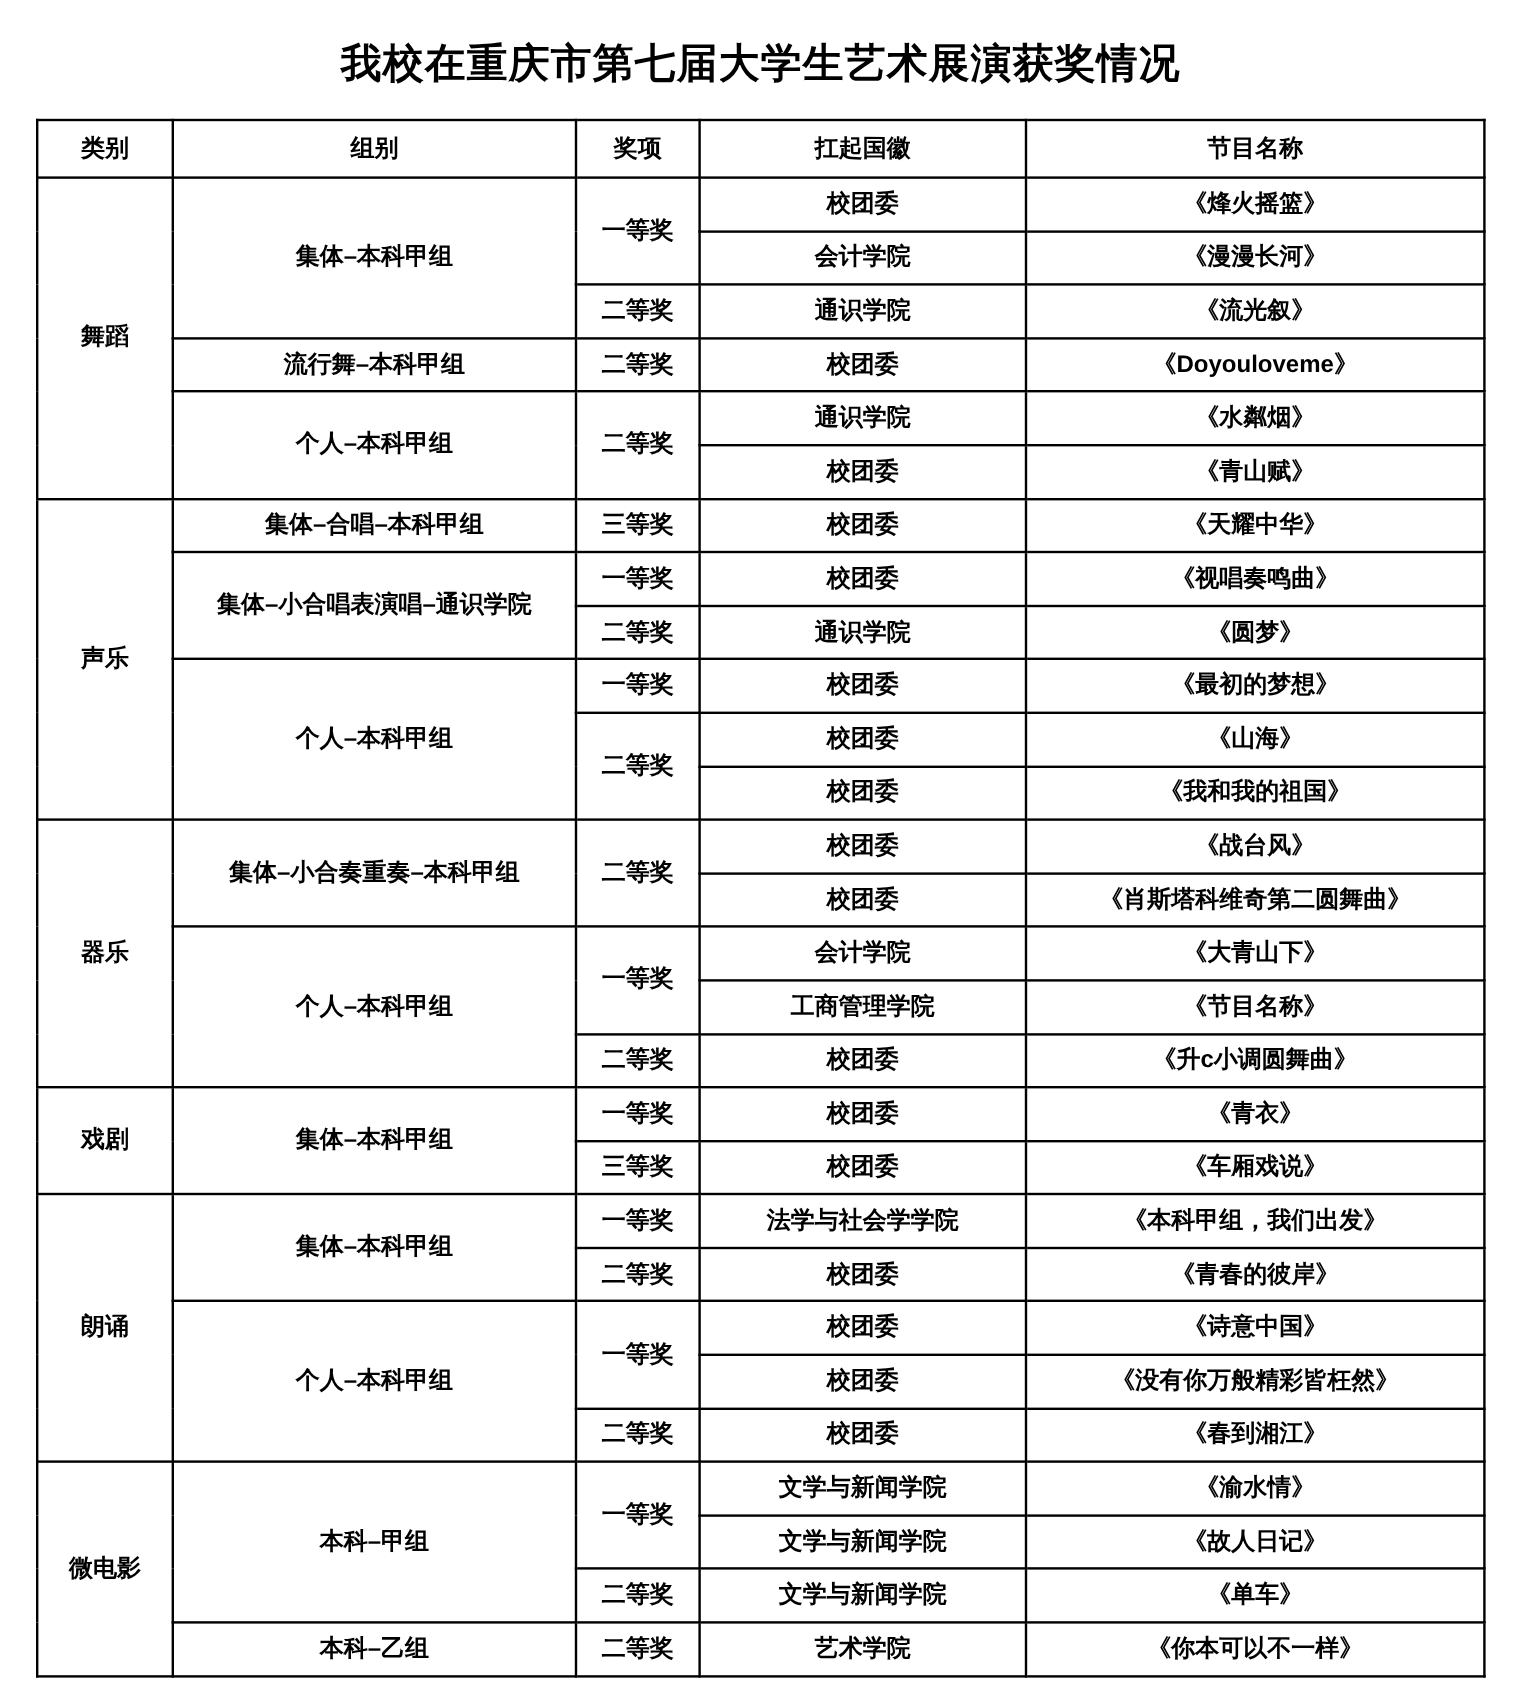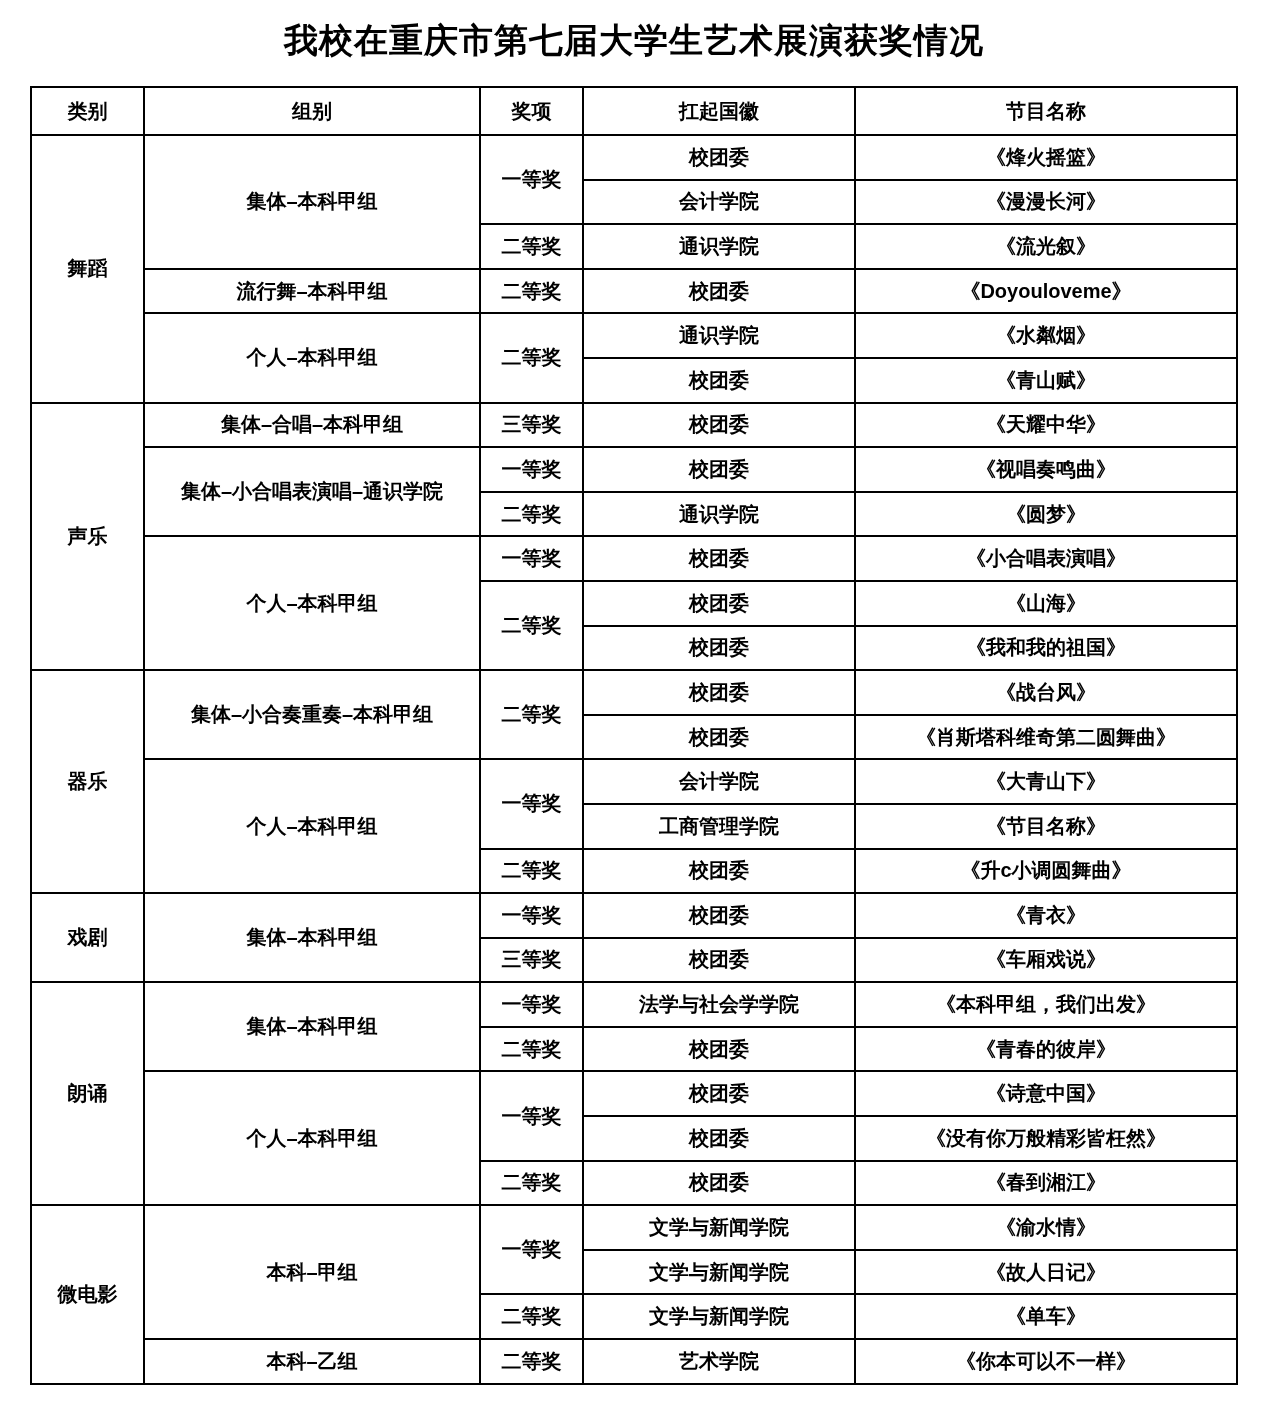"我校在重庆市第七届大学生艺术展演获奖情况" .page-title { padding-top: 23px -> 36px }
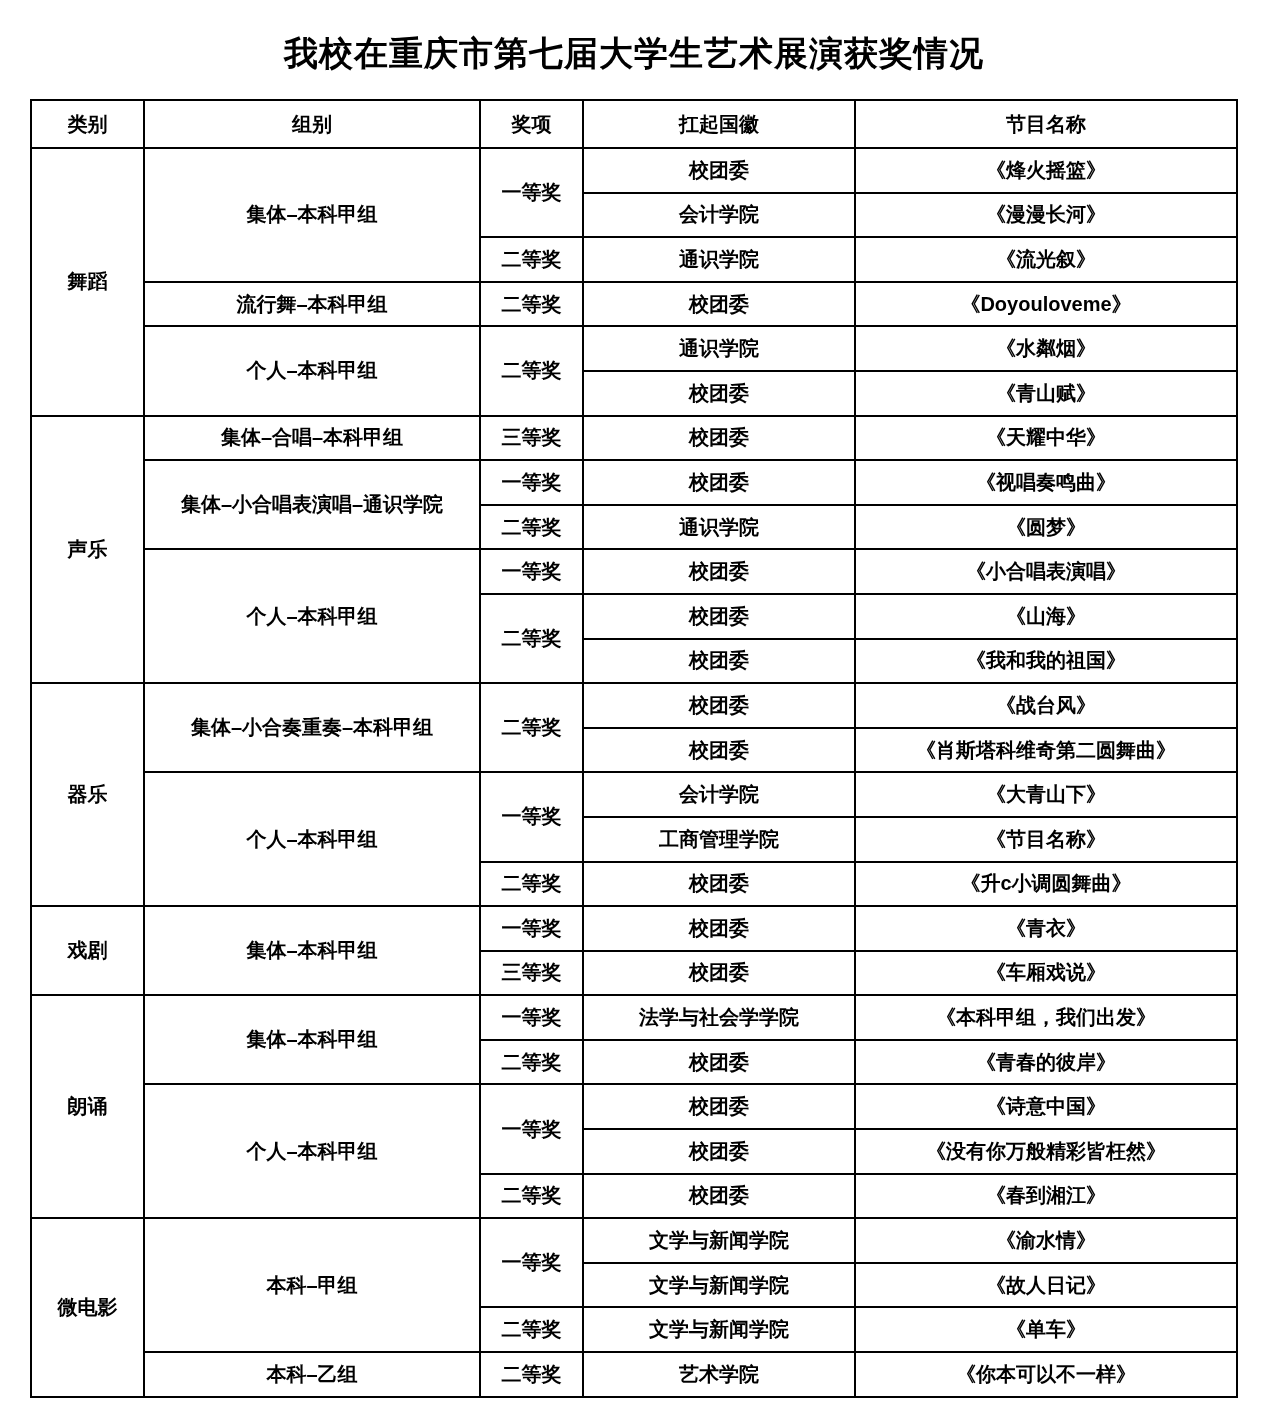"《小合唱表演唱》" td { text: 小合唱表演唱 -> 最初的梦想 }
